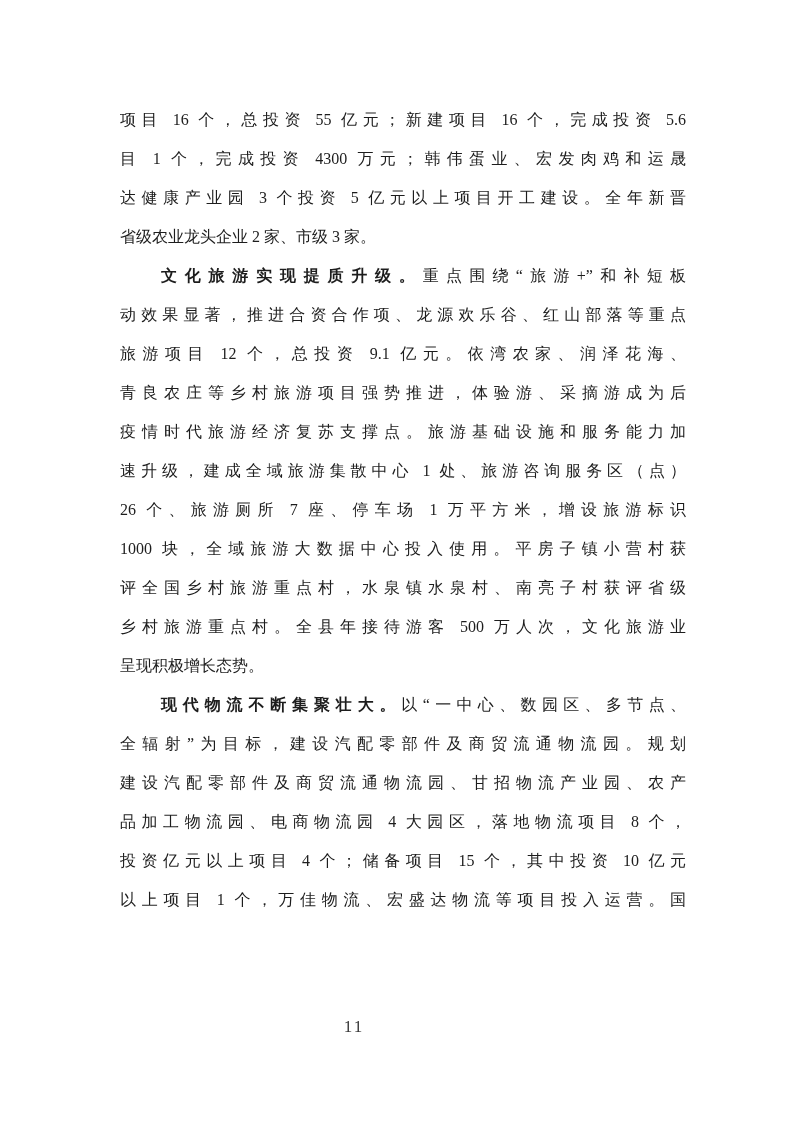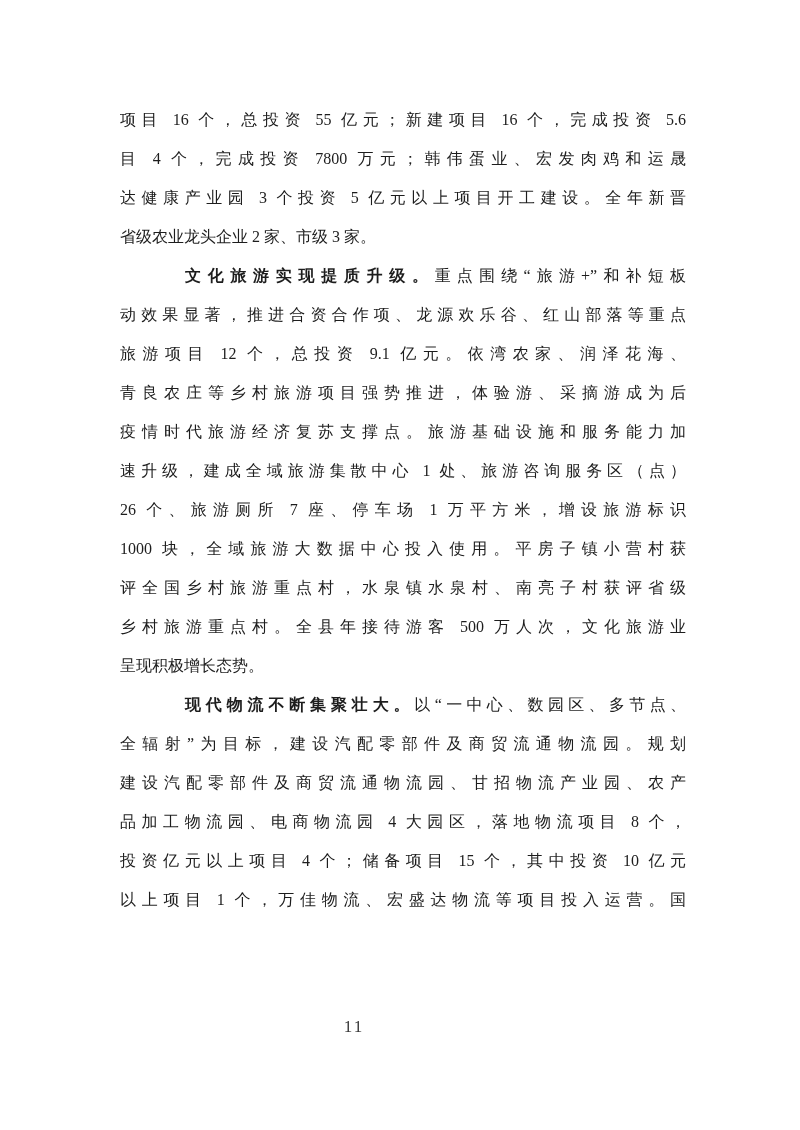"目 4 个，完成投资 7800 万元；韩伟蛋业、宏发肉鸡和运晟" div.line { text: 4 个，完成投资 7800 -> 1 个，完成投资 4300 }
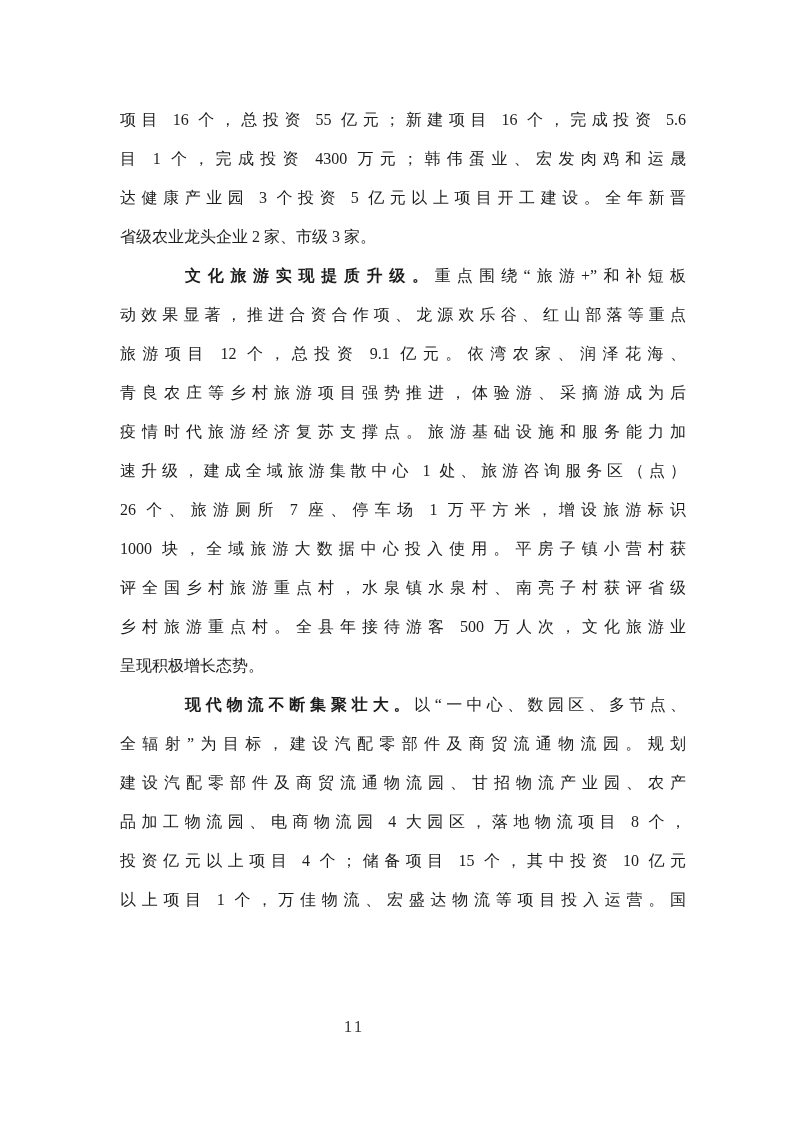"文化旅游实现提质升级。" .lead { margin-left: 24px -> none }
